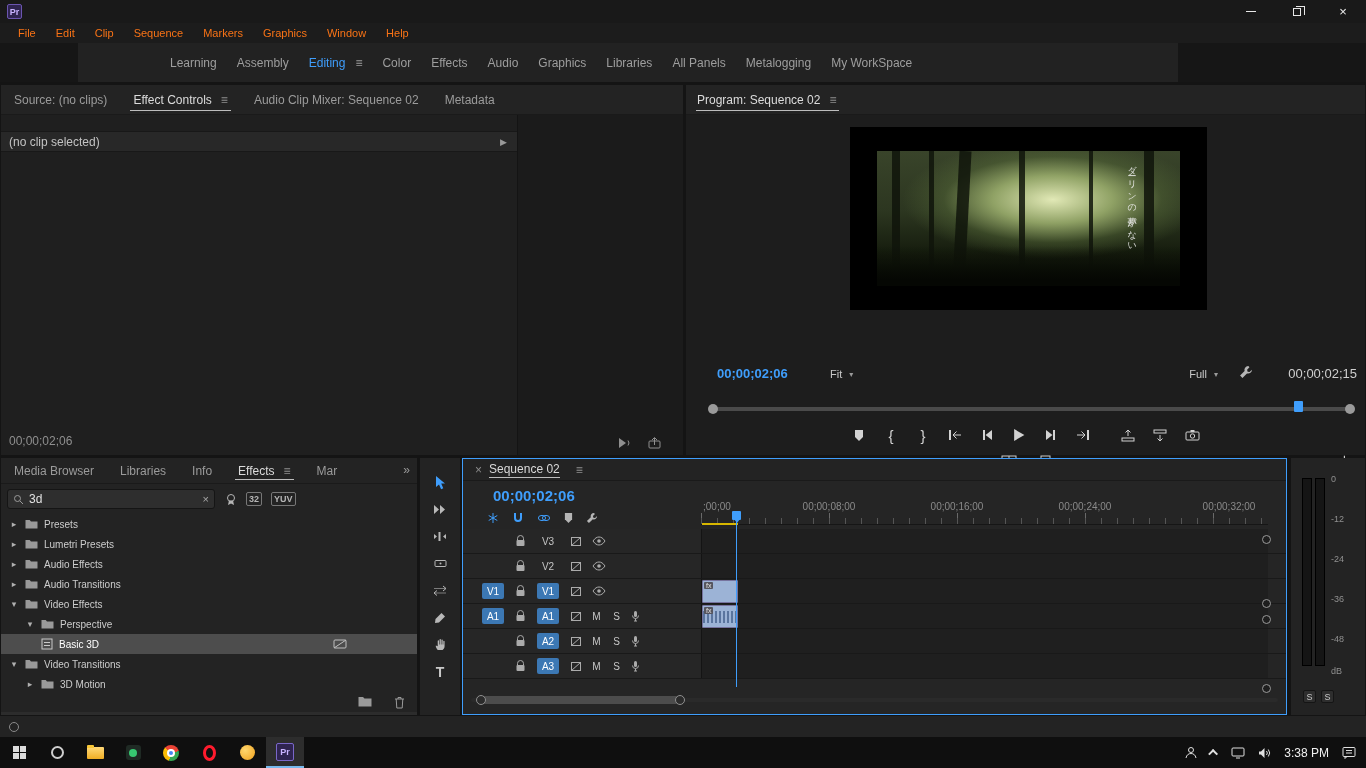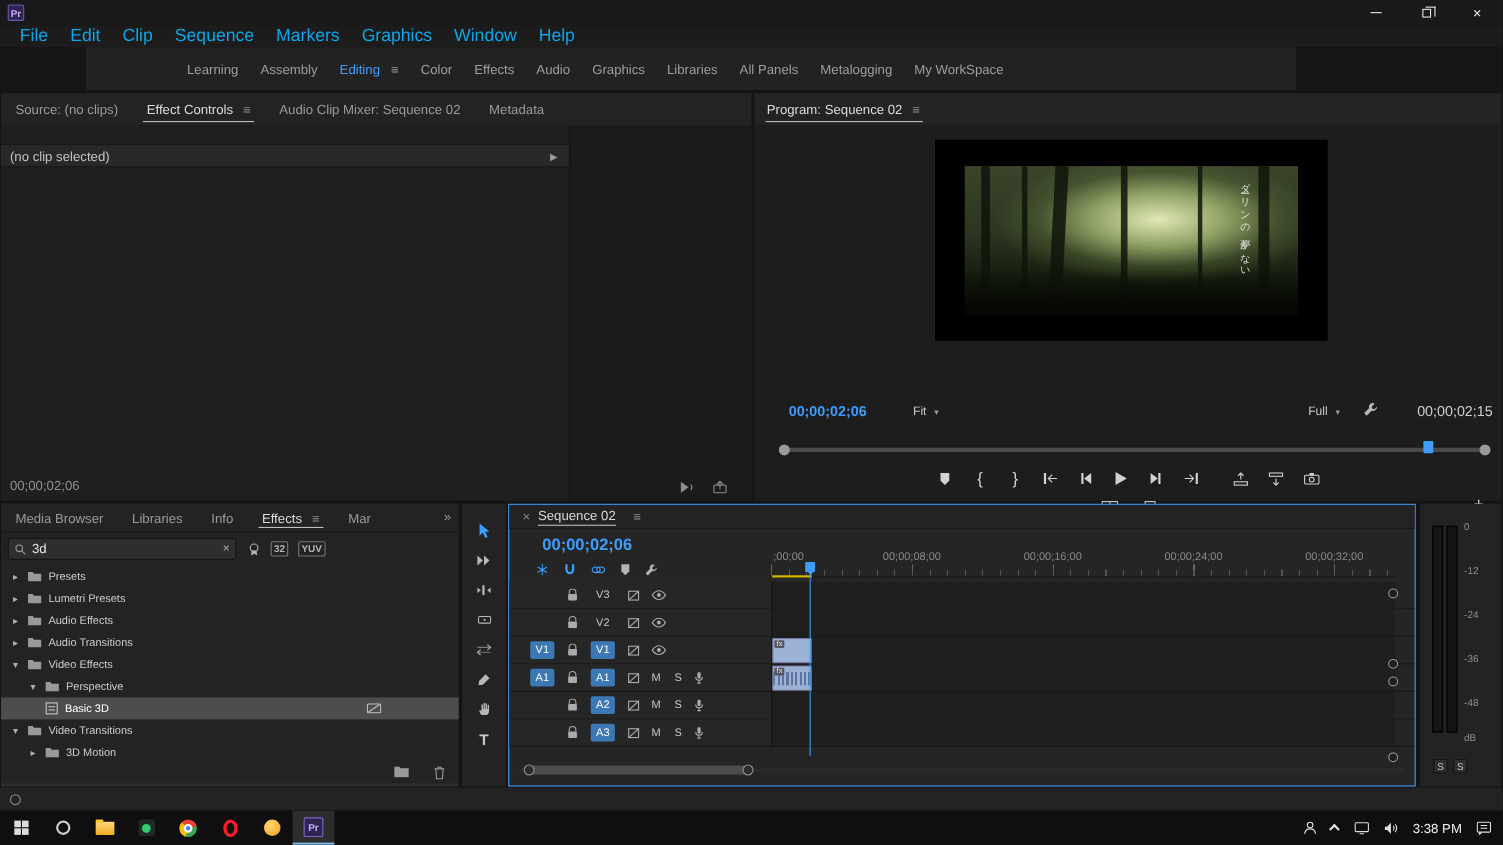"File" .menu-item { color: #0ea5e9 -> #f97316; font-size: 16px -> 11px }
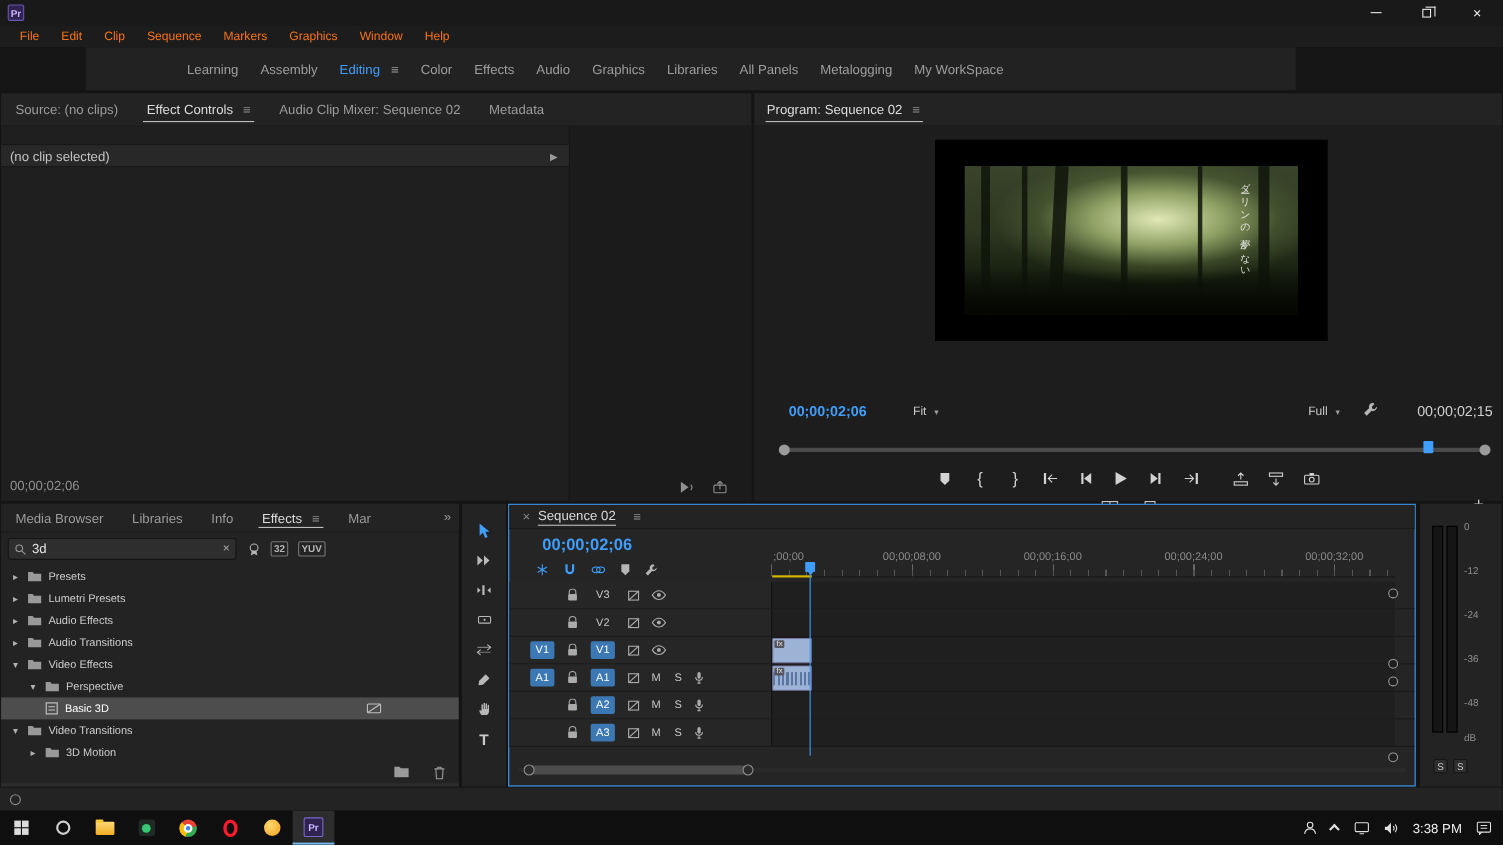"00;00;32;00" span.tl-rlabel { left: 512px -> 528px }
